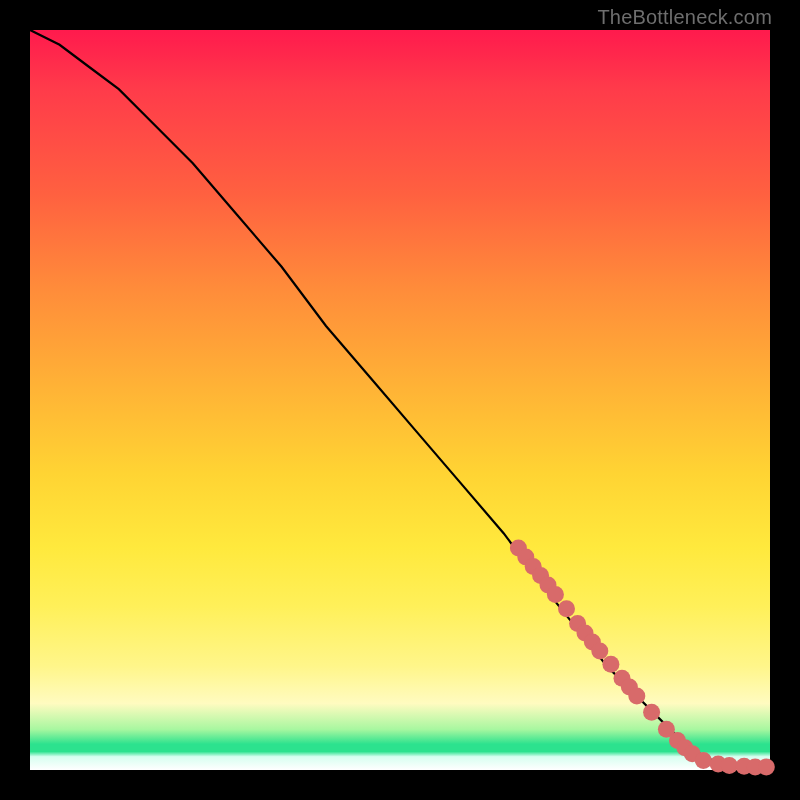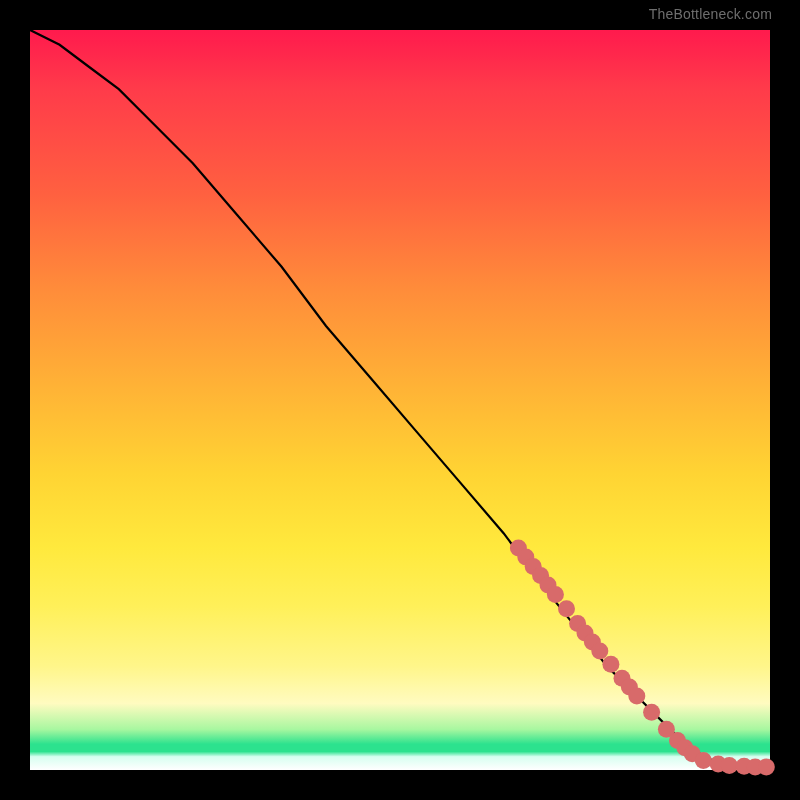"TheBottleneck.com" .attribution { font-size: 14px -> 20px }
